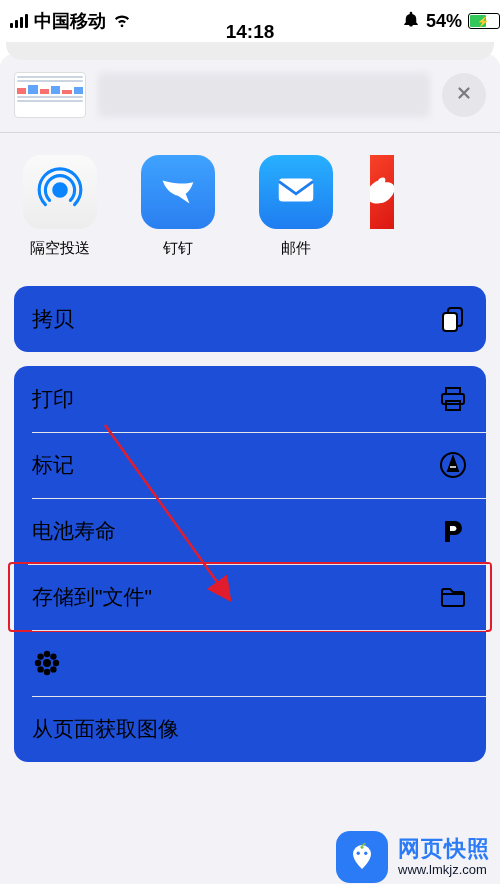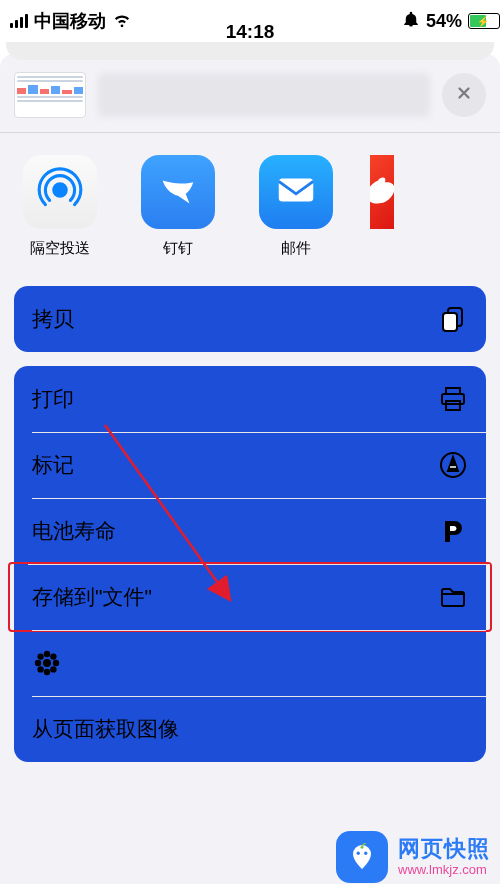"www.lmkjz.com" .wm-url { color: #ec4899 -> #0f172a }
